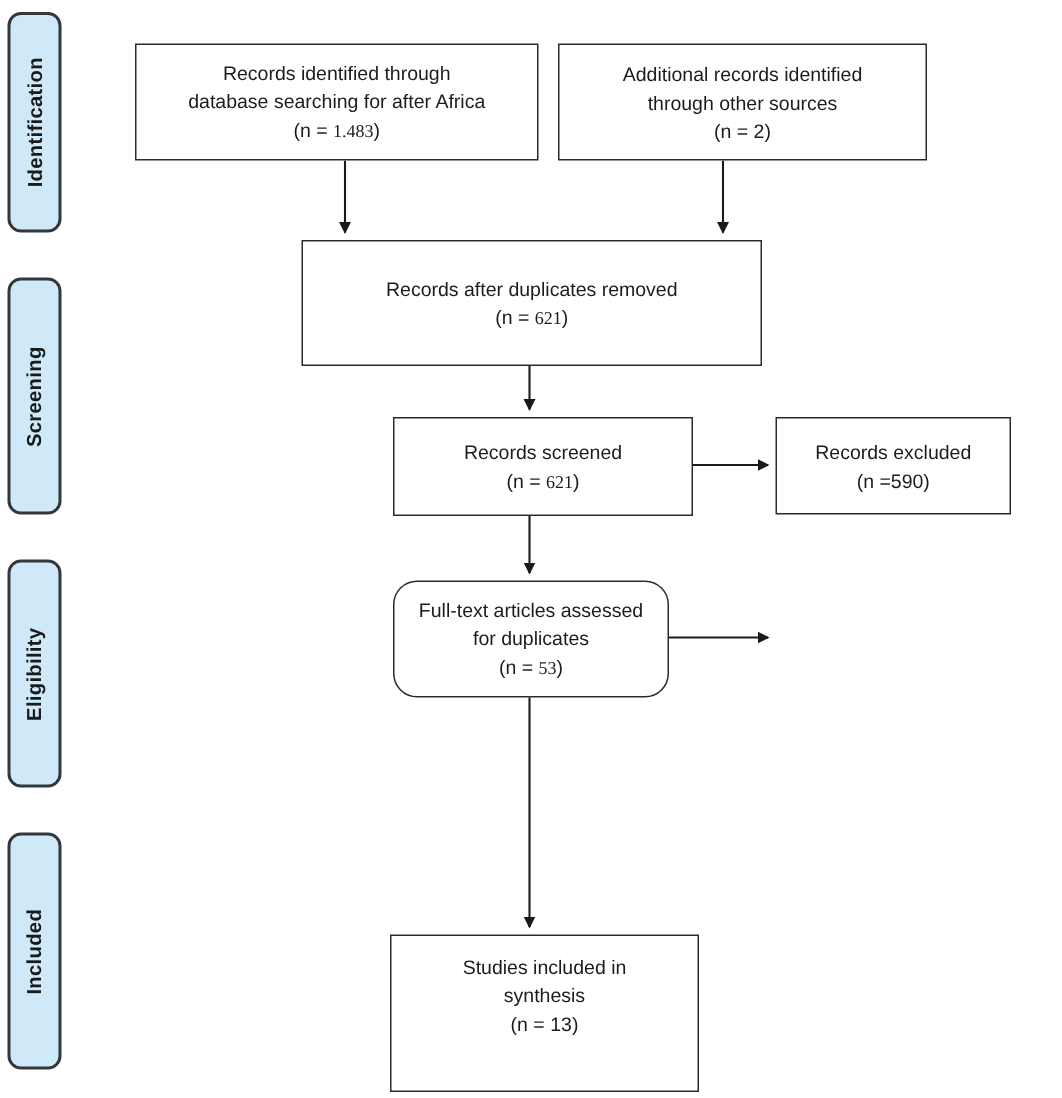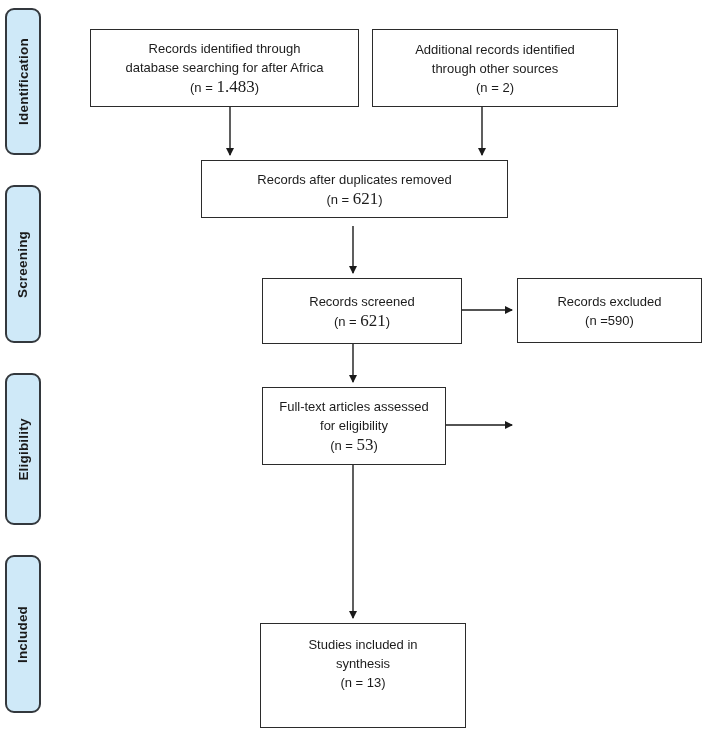"1.483" .num-serif { font-size: 17px -> 12px }
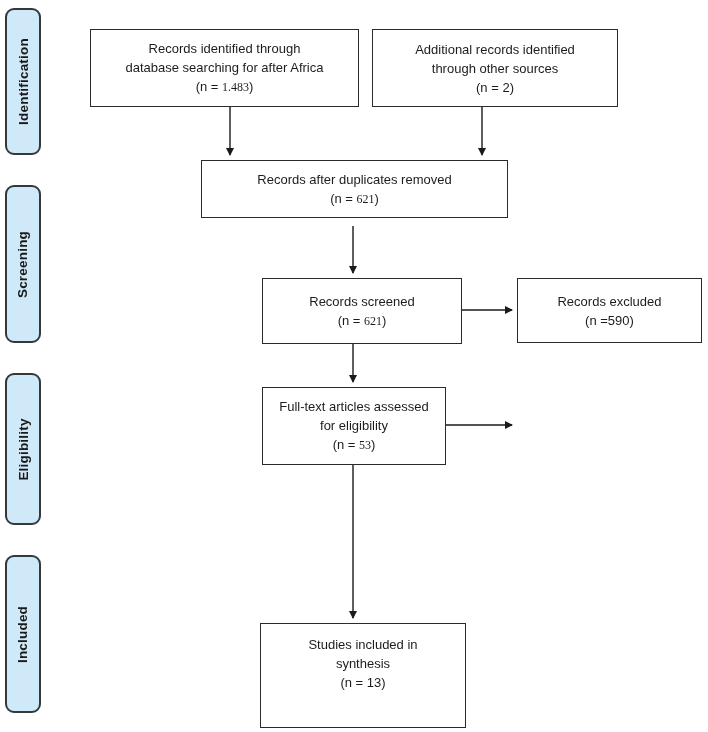"Records after duplicates removed" div.fbox { height: 58px -> 84px }
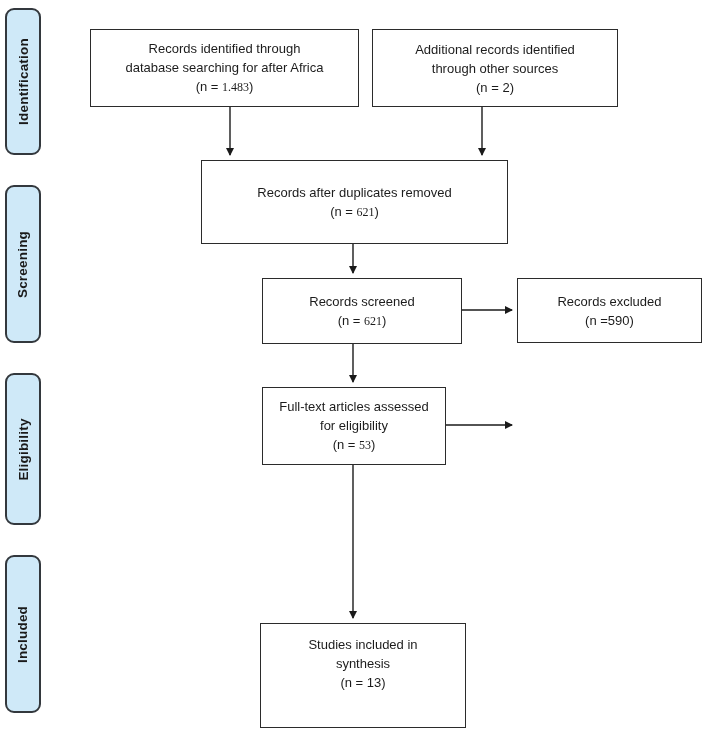"Records excluded" div.fbox { width: 185px -> 157px }
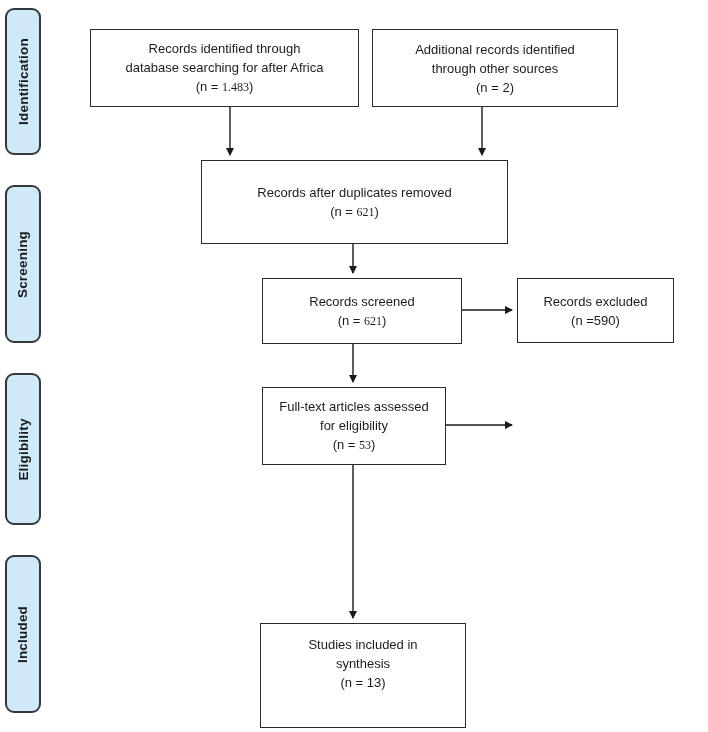"Full-text articles assessed" div.fbox { border-radius: none -> 16px }
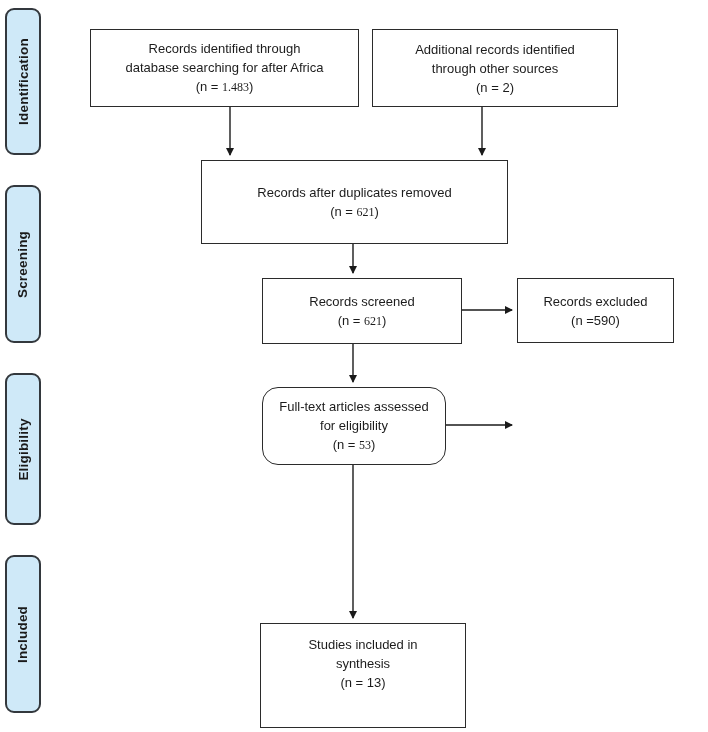"for eligibility" div { text: eligibility -> duplicates }
